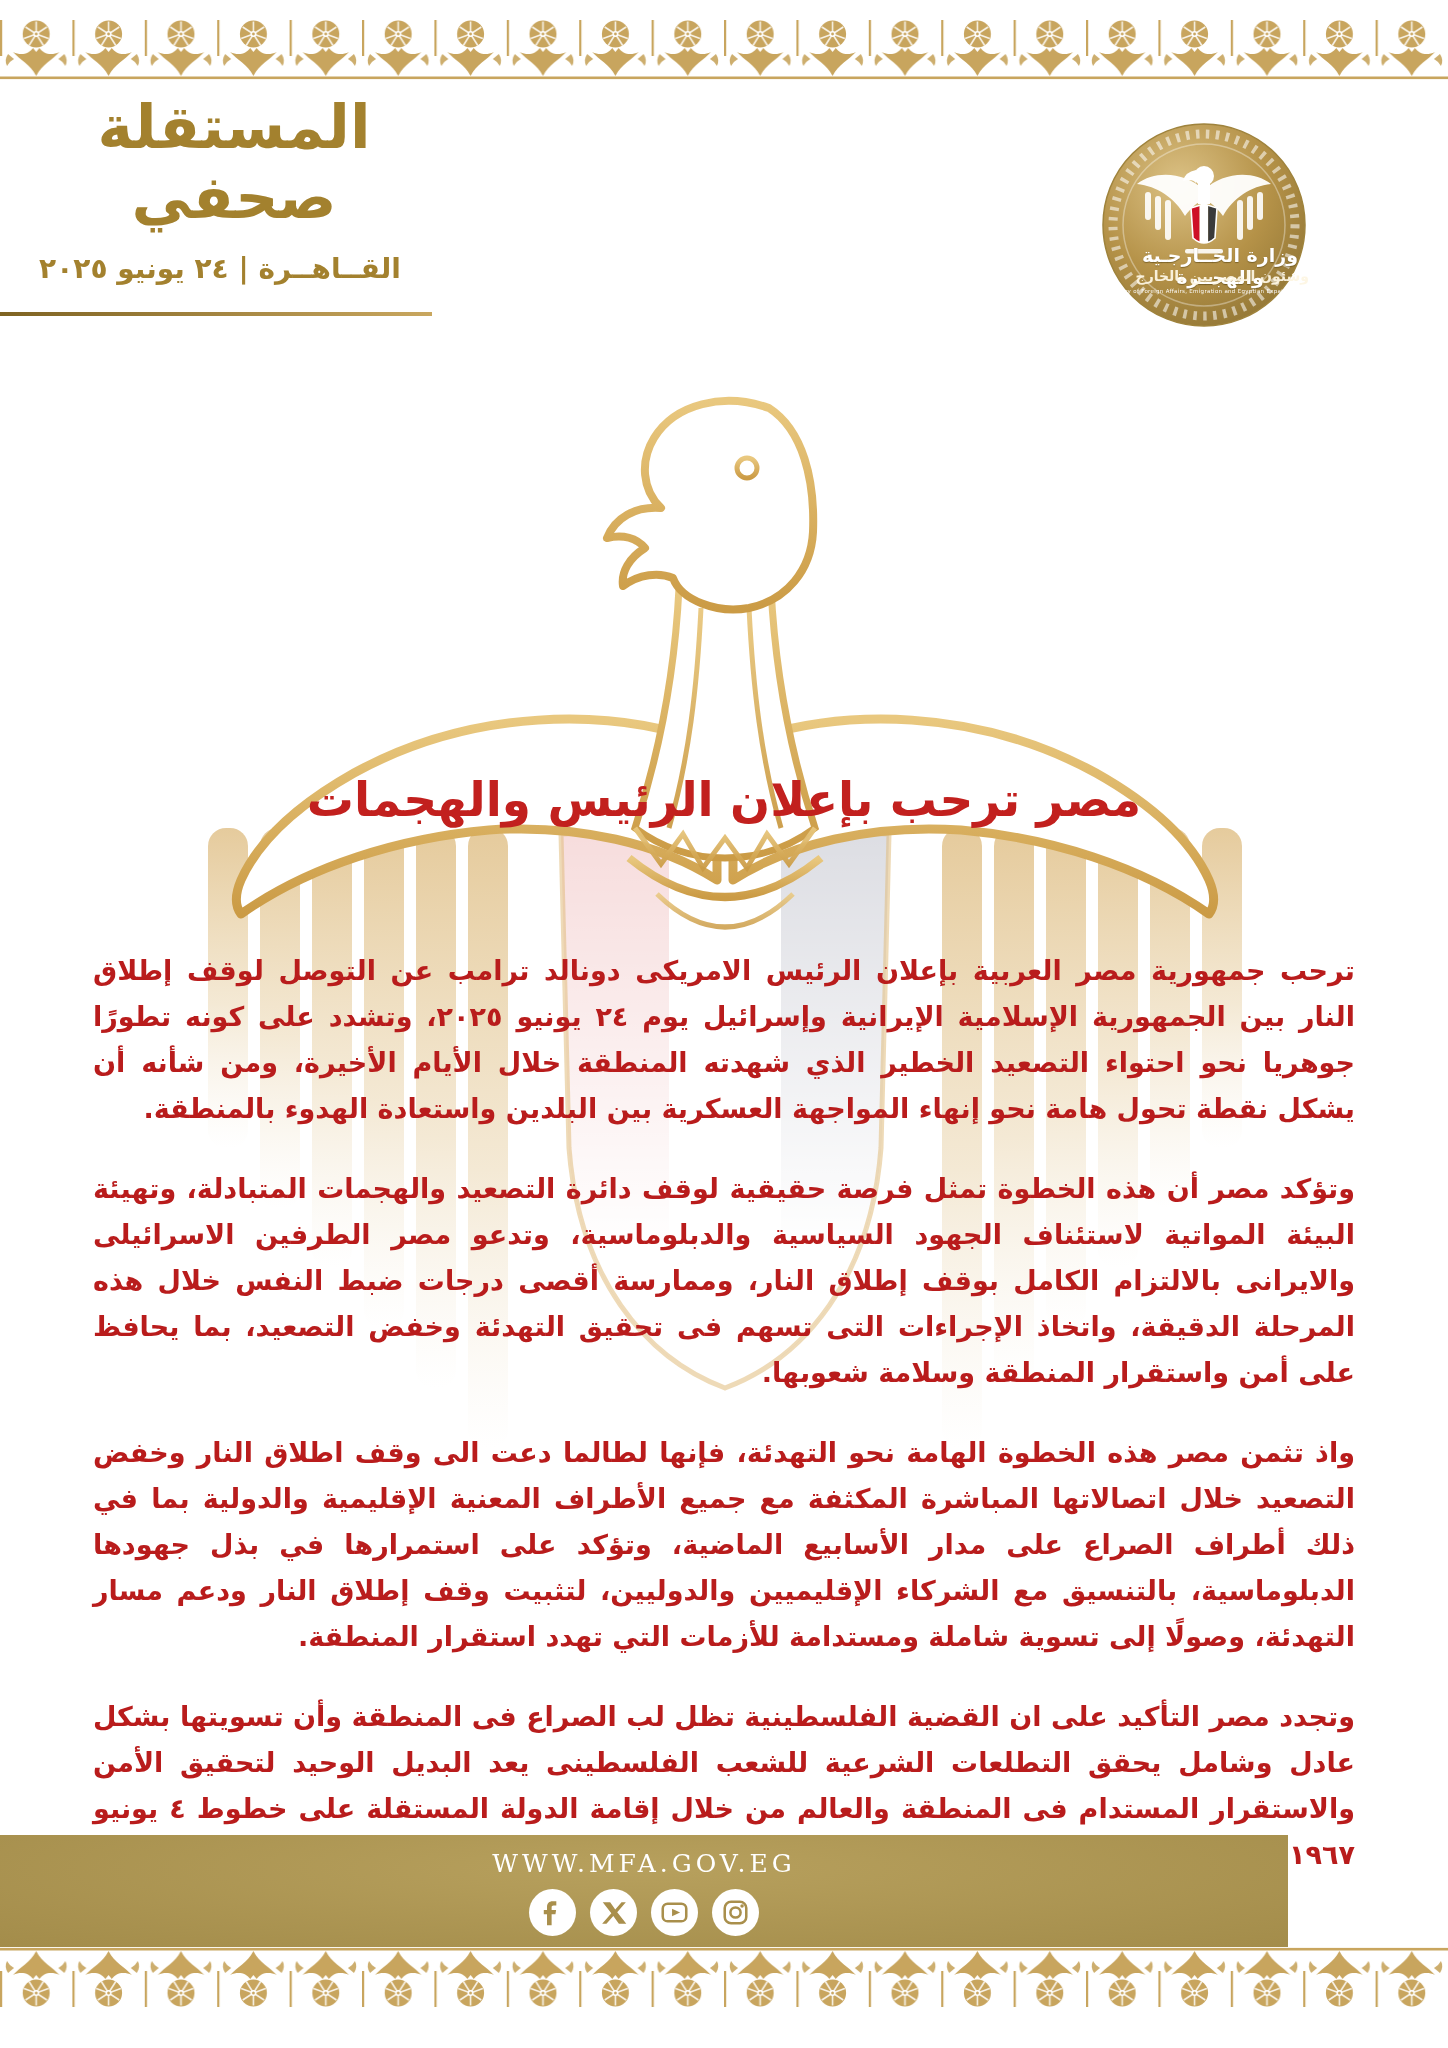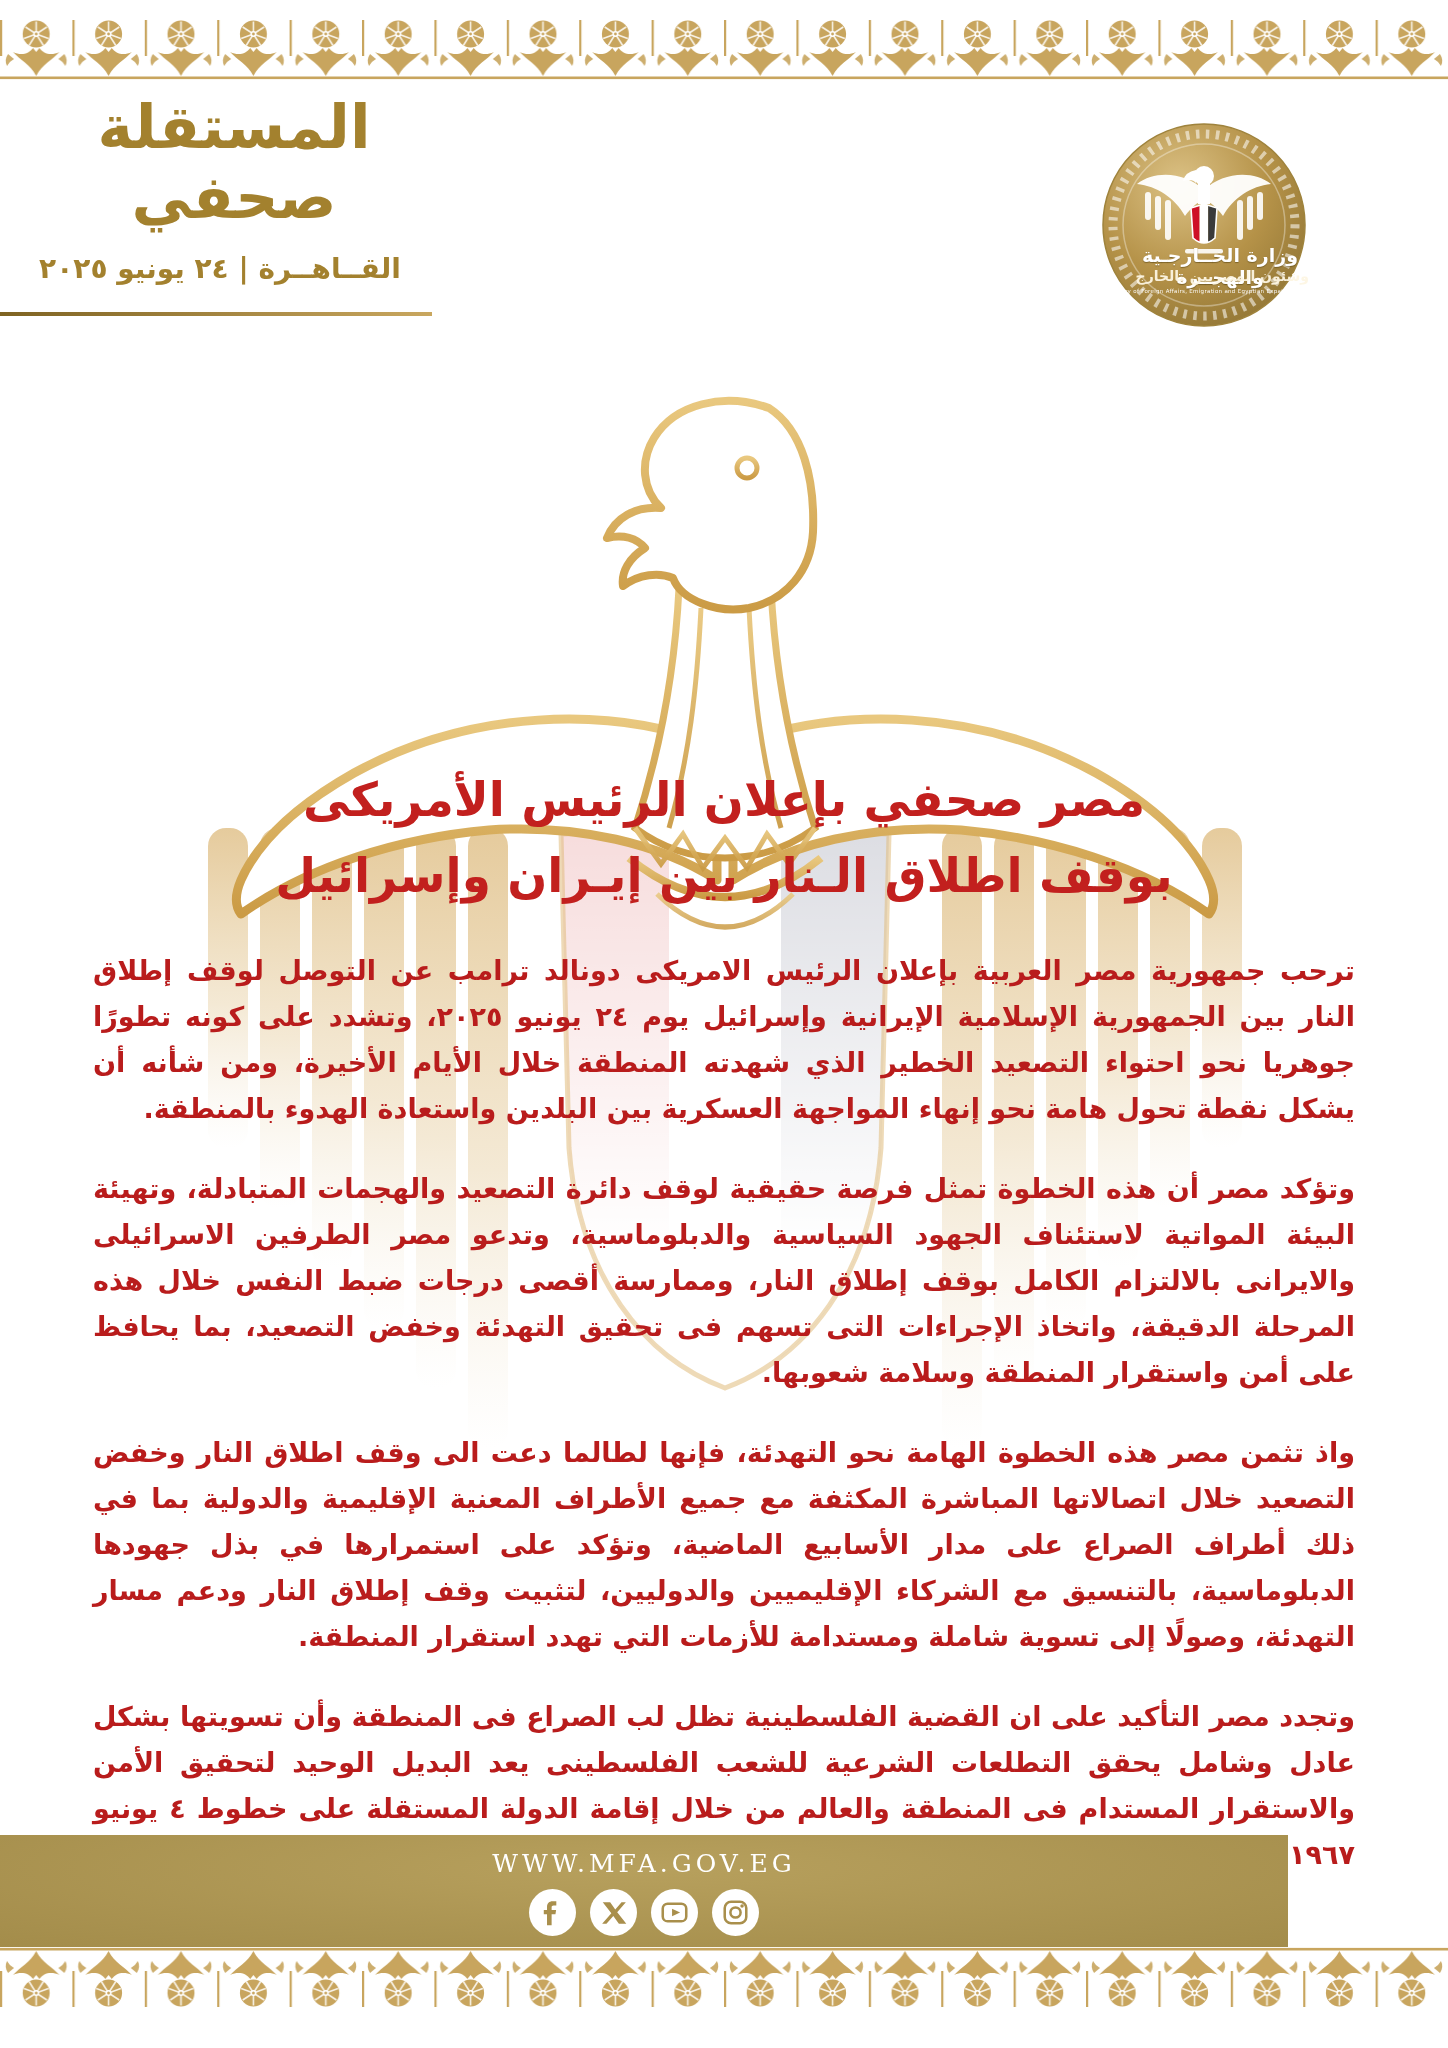"مصر صحفي بإعلان الرئيس الأمريكى" span { text: صحفي بإعلان الرئيس الأمريكى -> ترحب بإعلان الرئيس والهجمات }
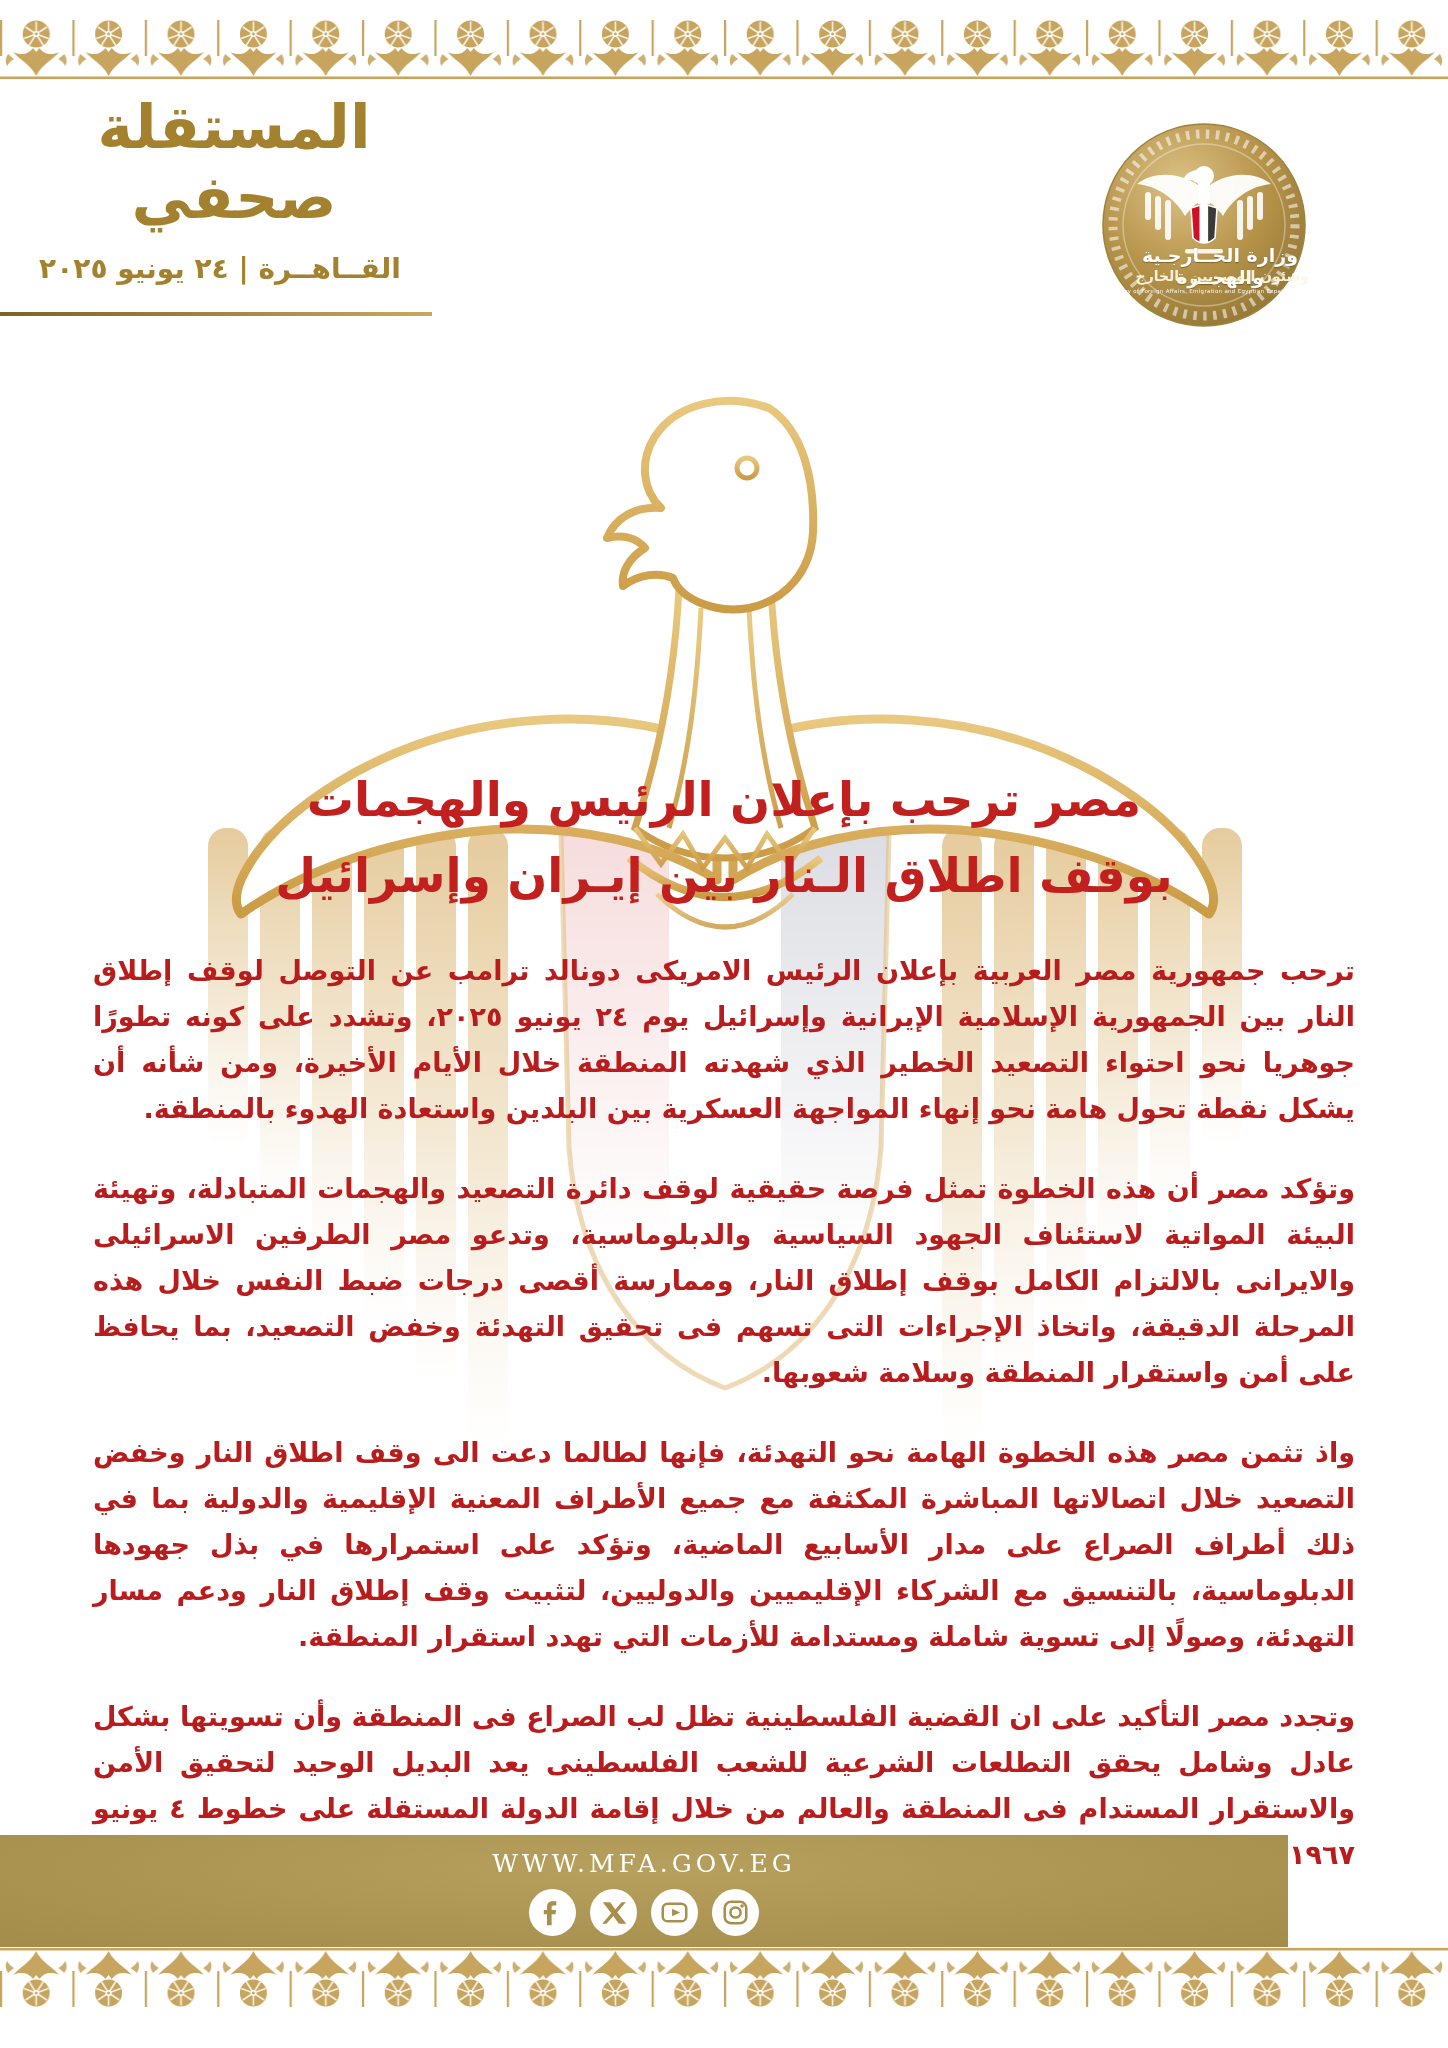"بوقف اطلاق الـنار بين إيـران" span { html: <span>بوقف اطلاق الـنار بين إيـران وإسرائيل</span> -> none }
